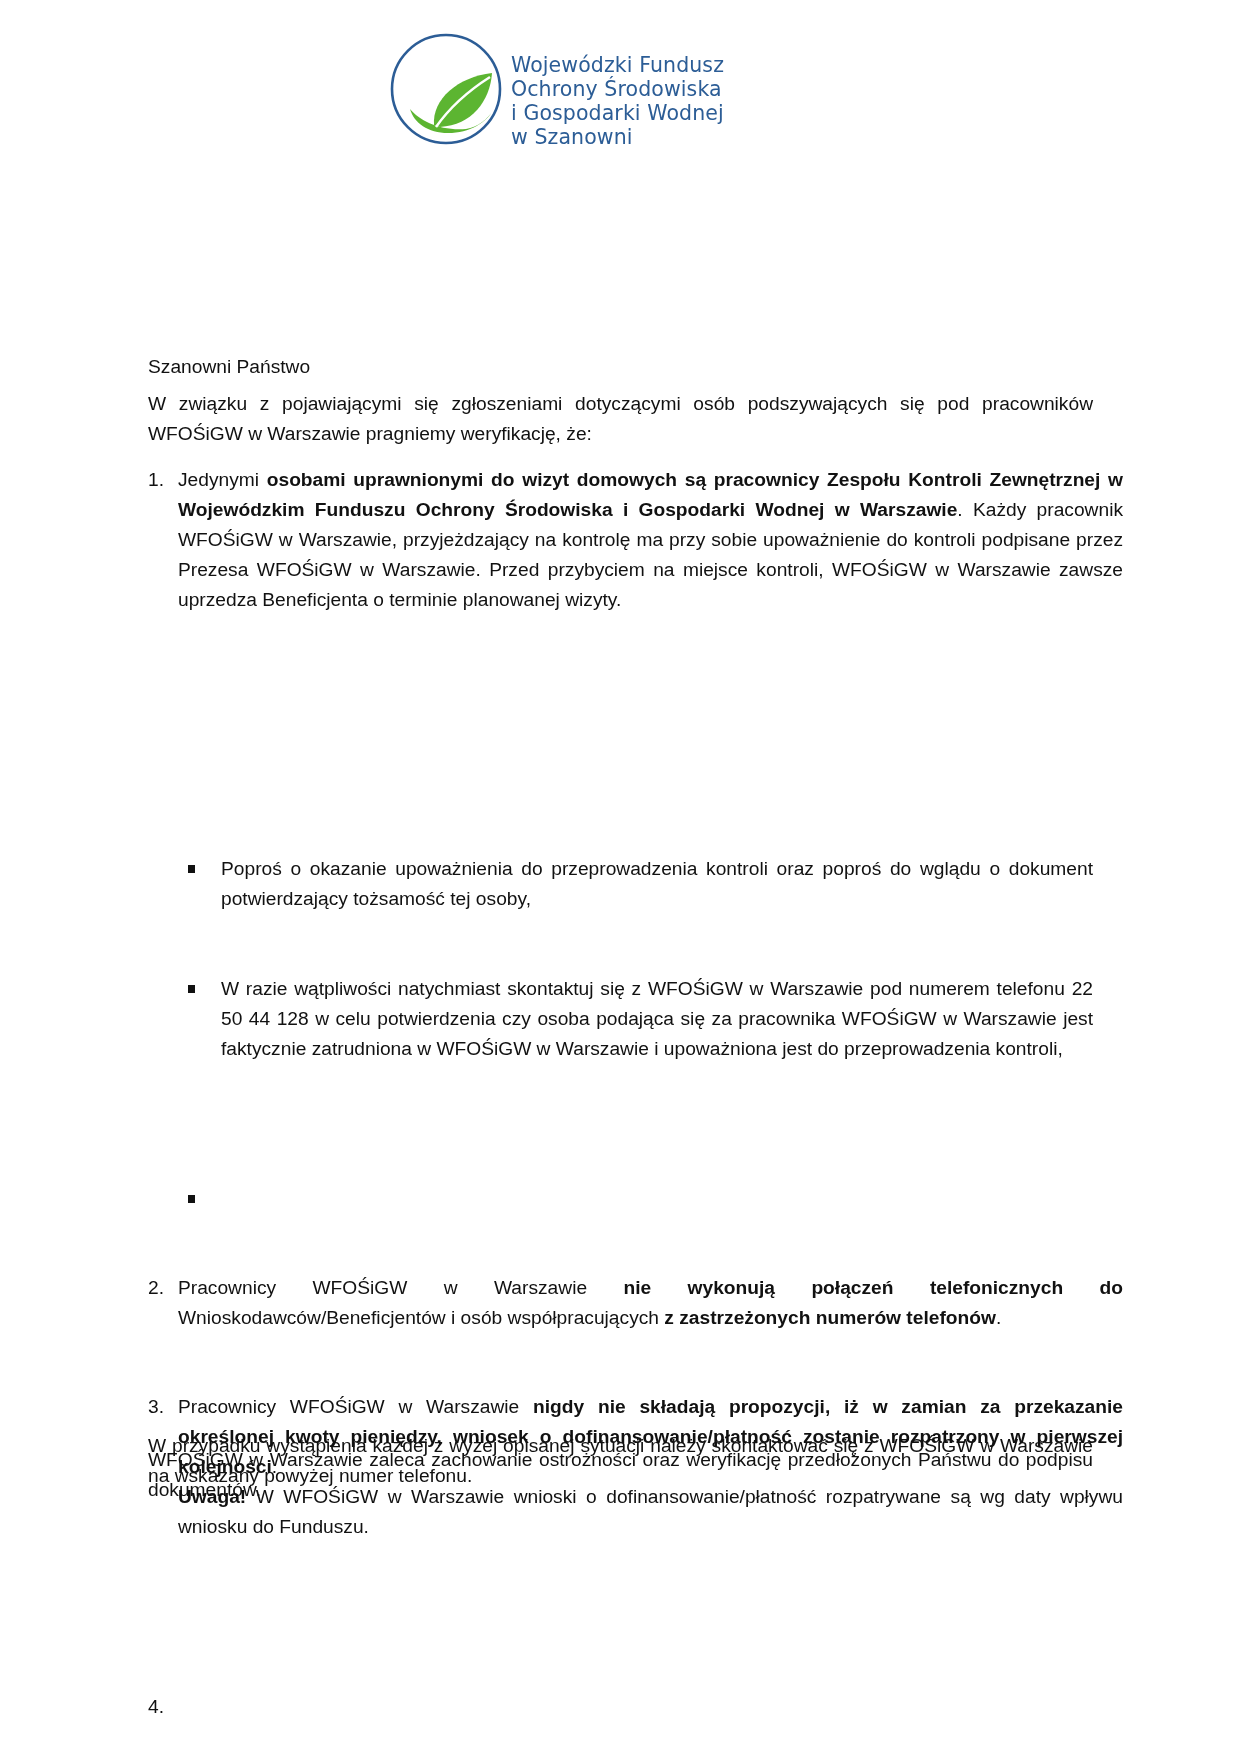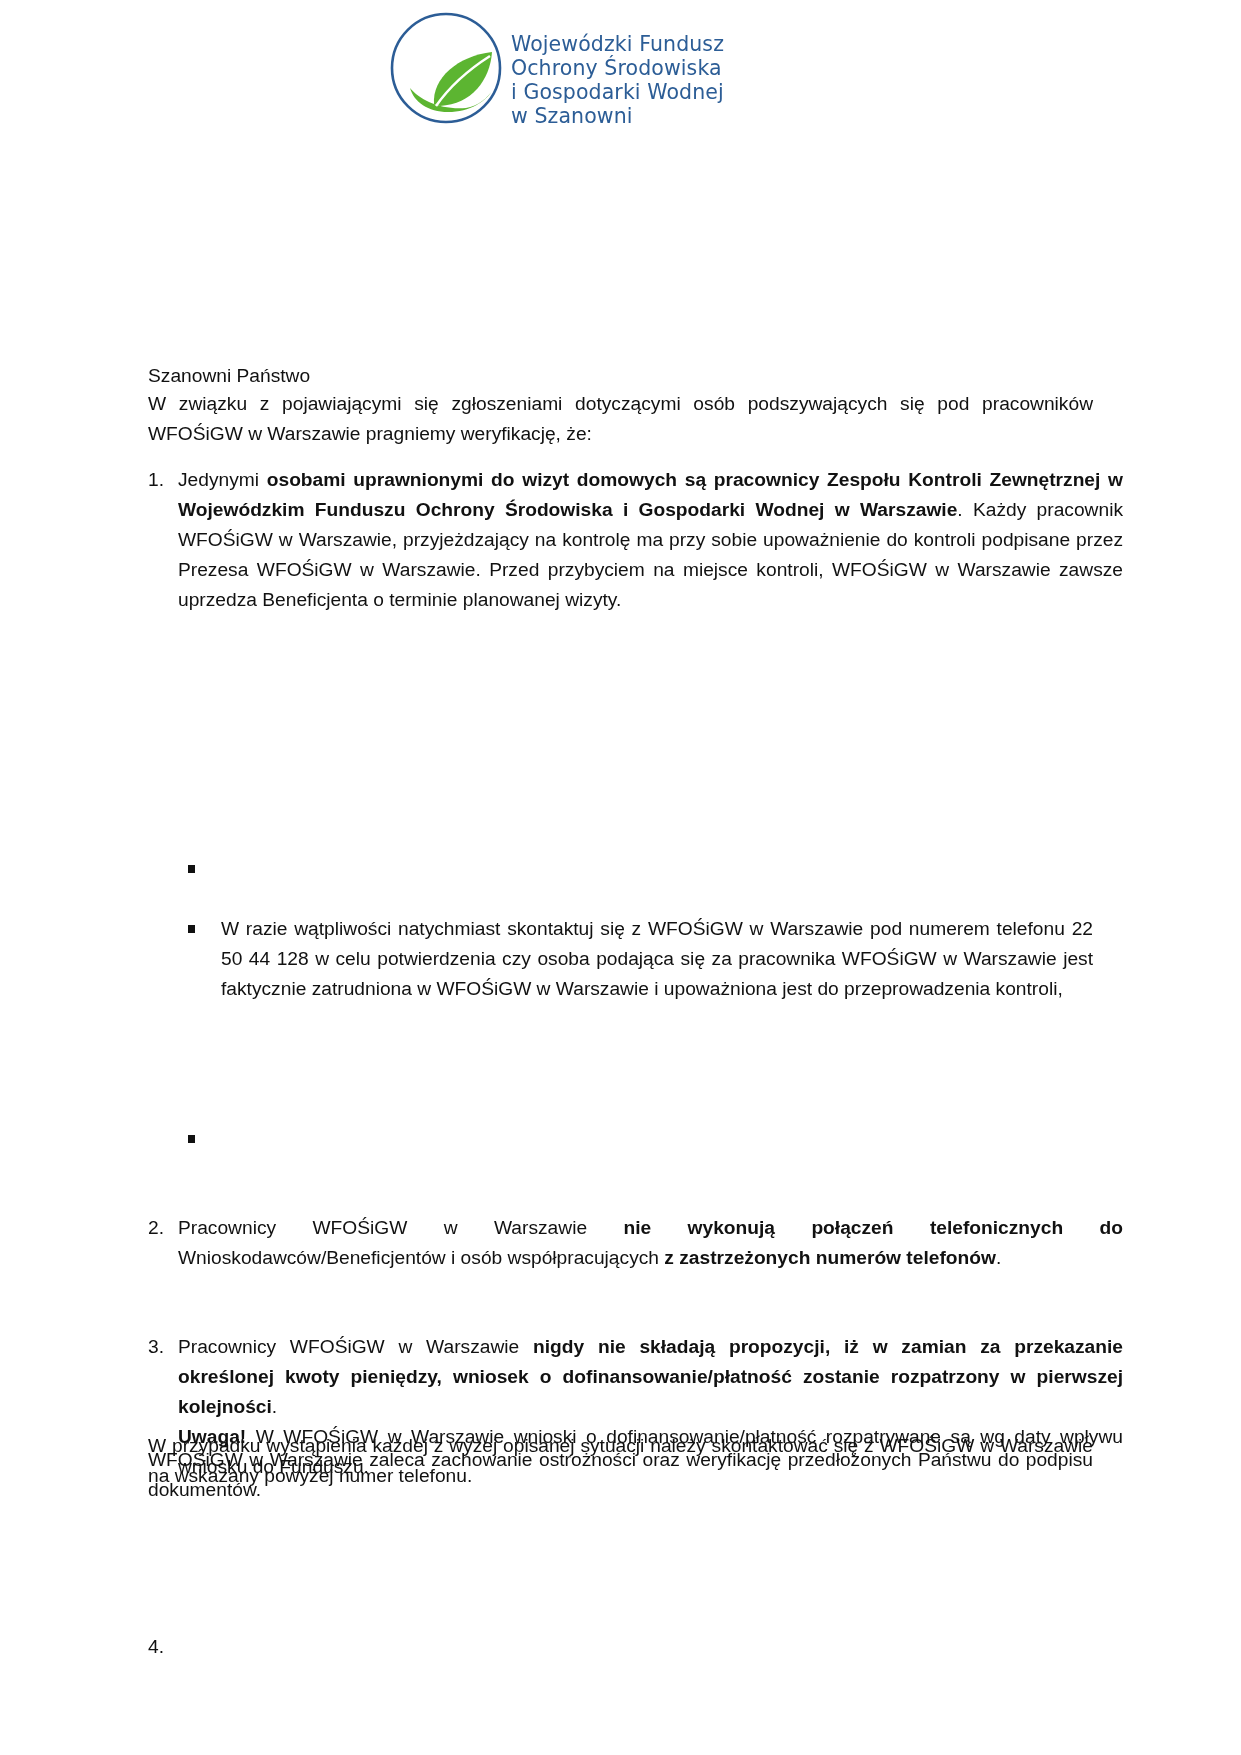"Wojewódzki Fundusz" .logo { top: 8px -> 29px }
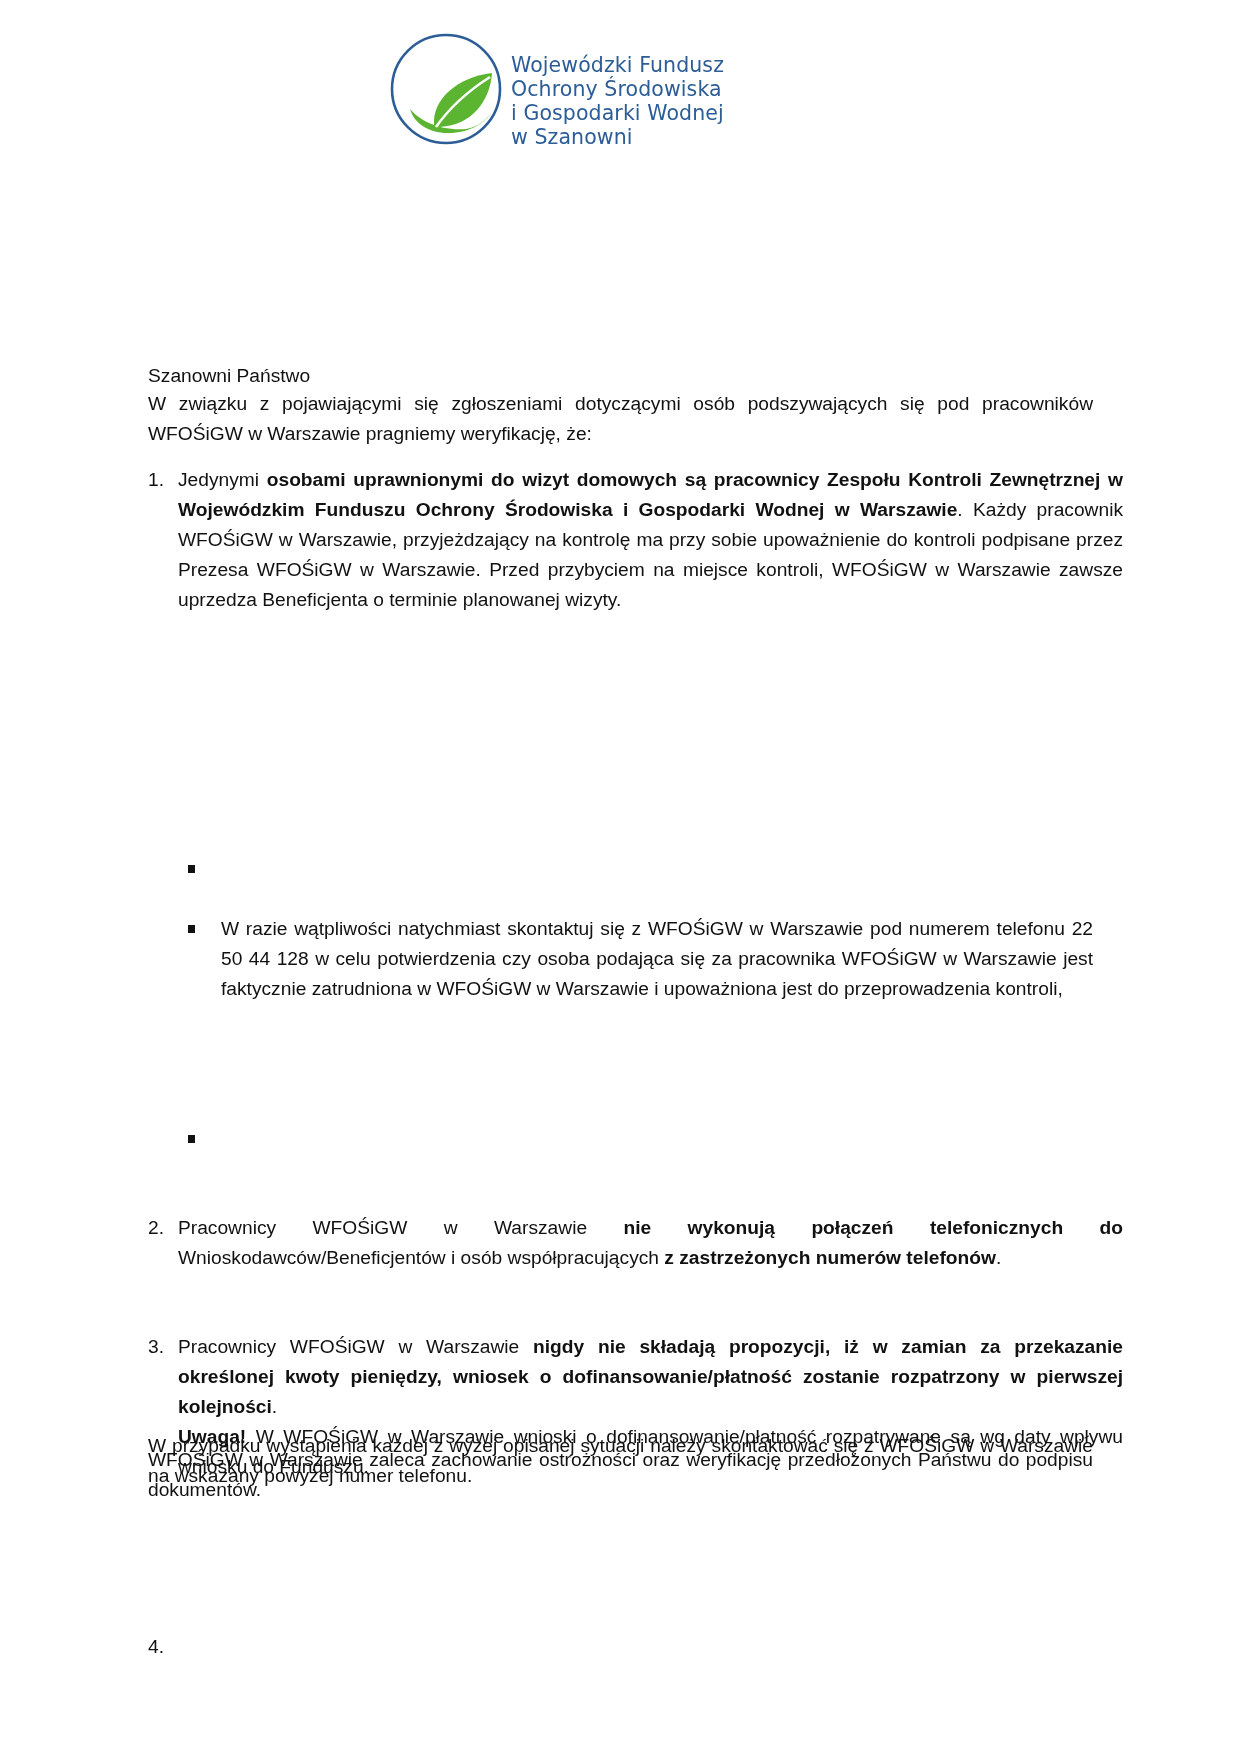"Szanowni Państwo" div.abs { top: 361px -> 352px }
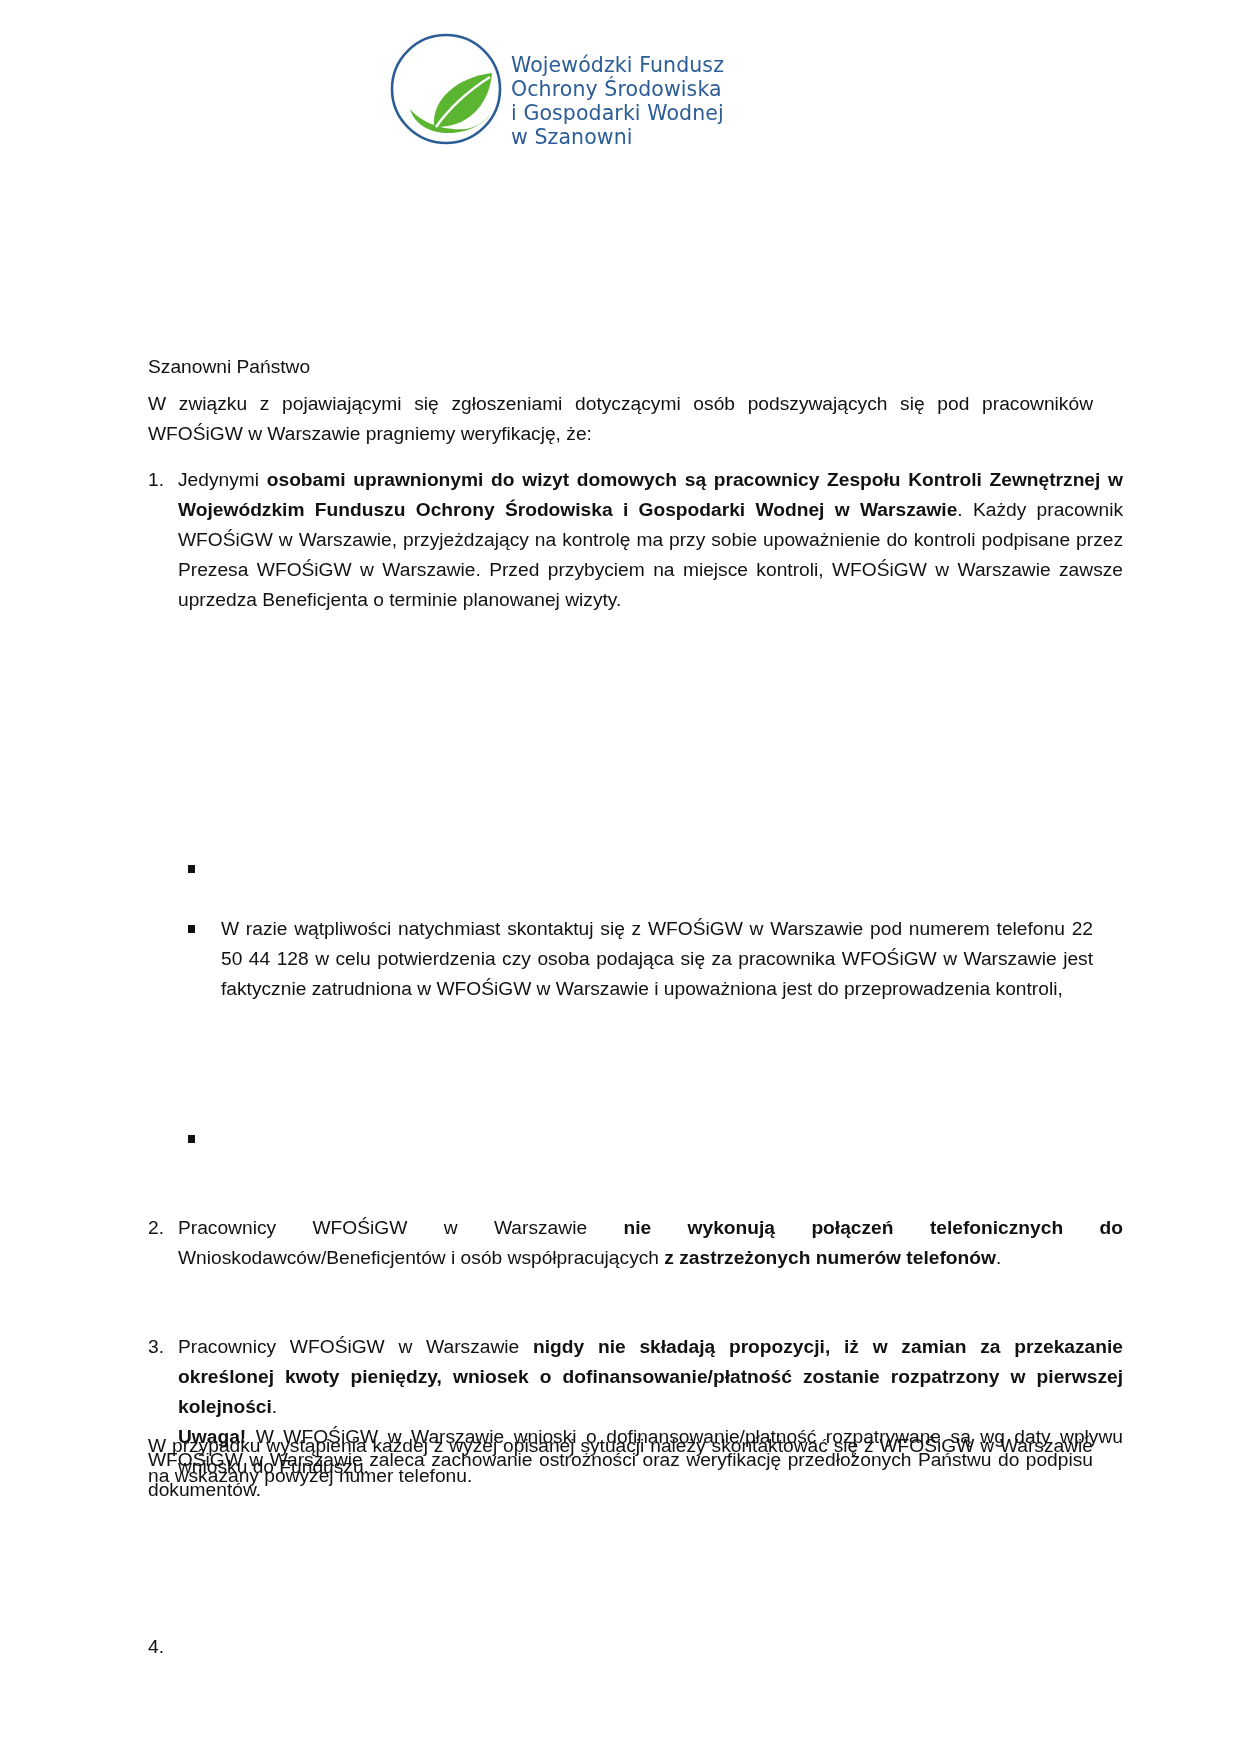"Poproś o okazanie upoważnienia do" span { html: none -> <span>Poproś o okazanie upoważnienia do przeprowadzenia kontroli oraz poproś do wglądu o dokument potwierdzający tożsamość tej osoby,</span> }
